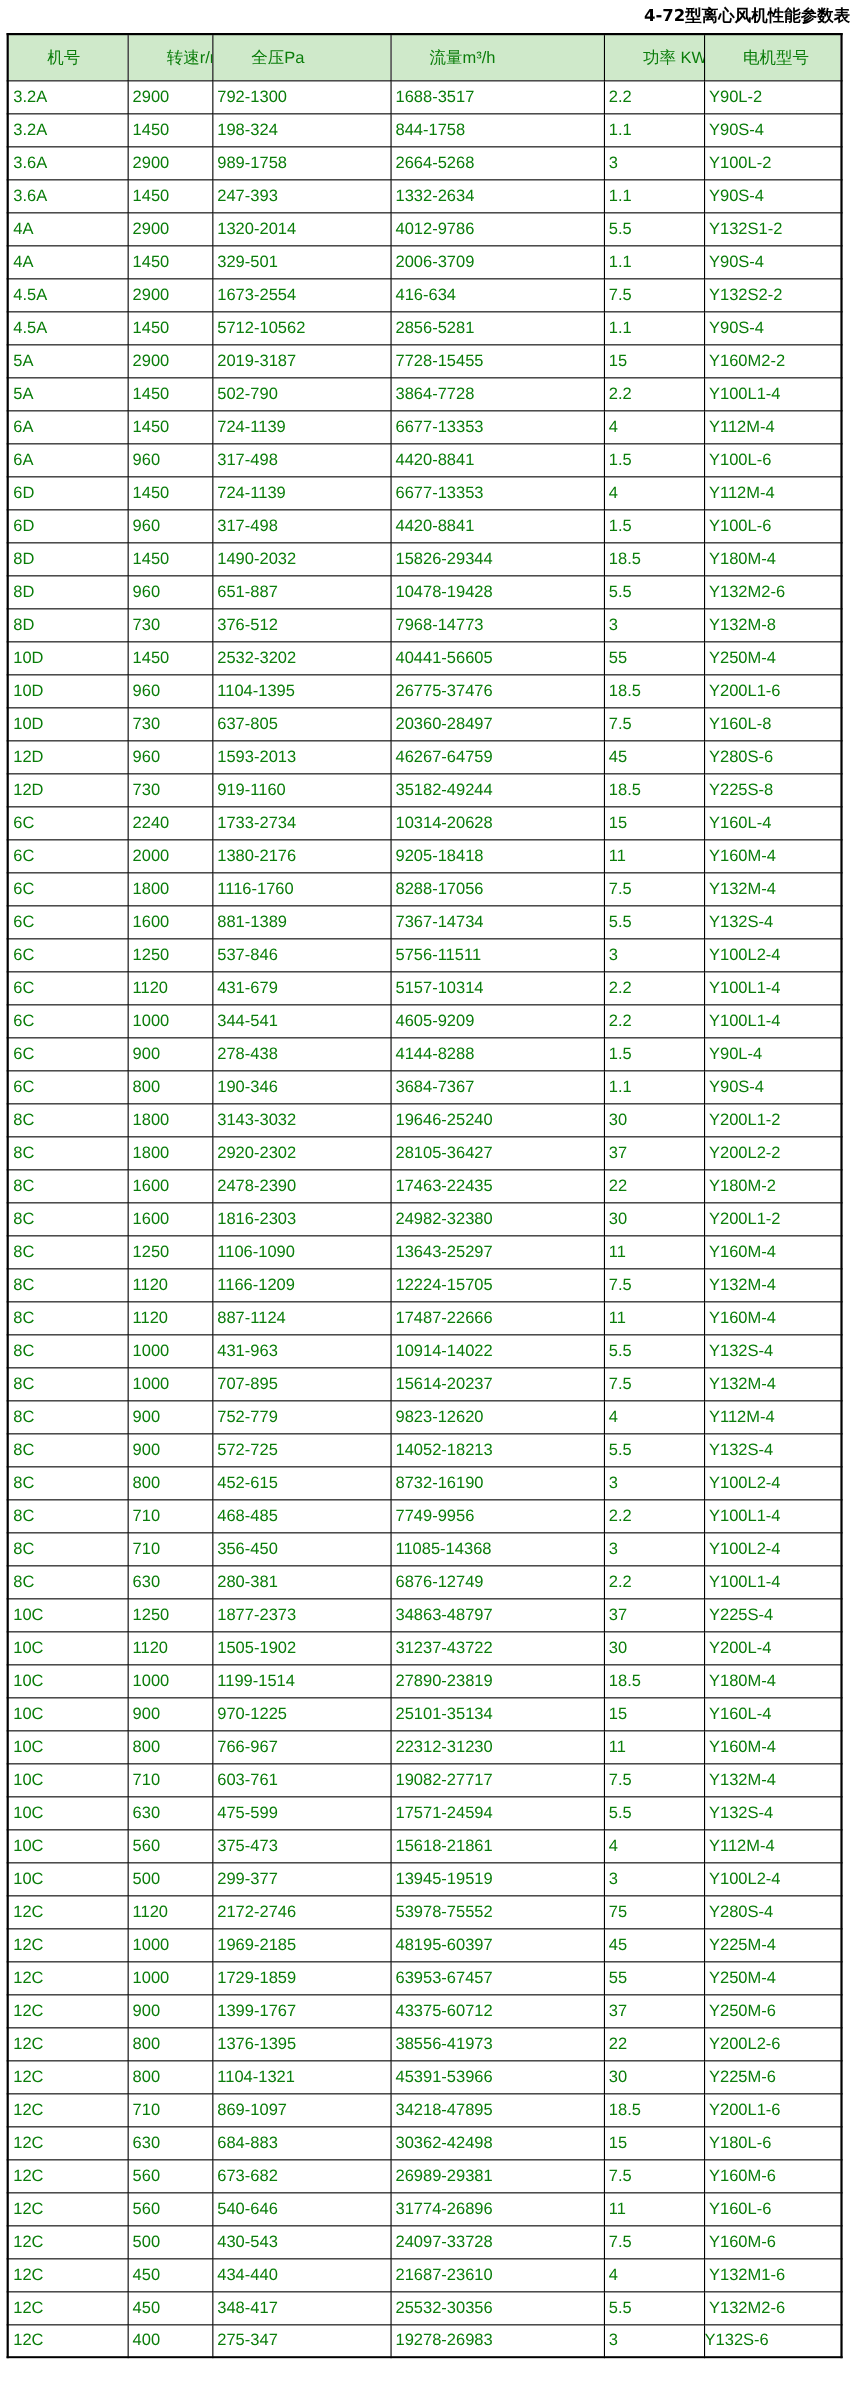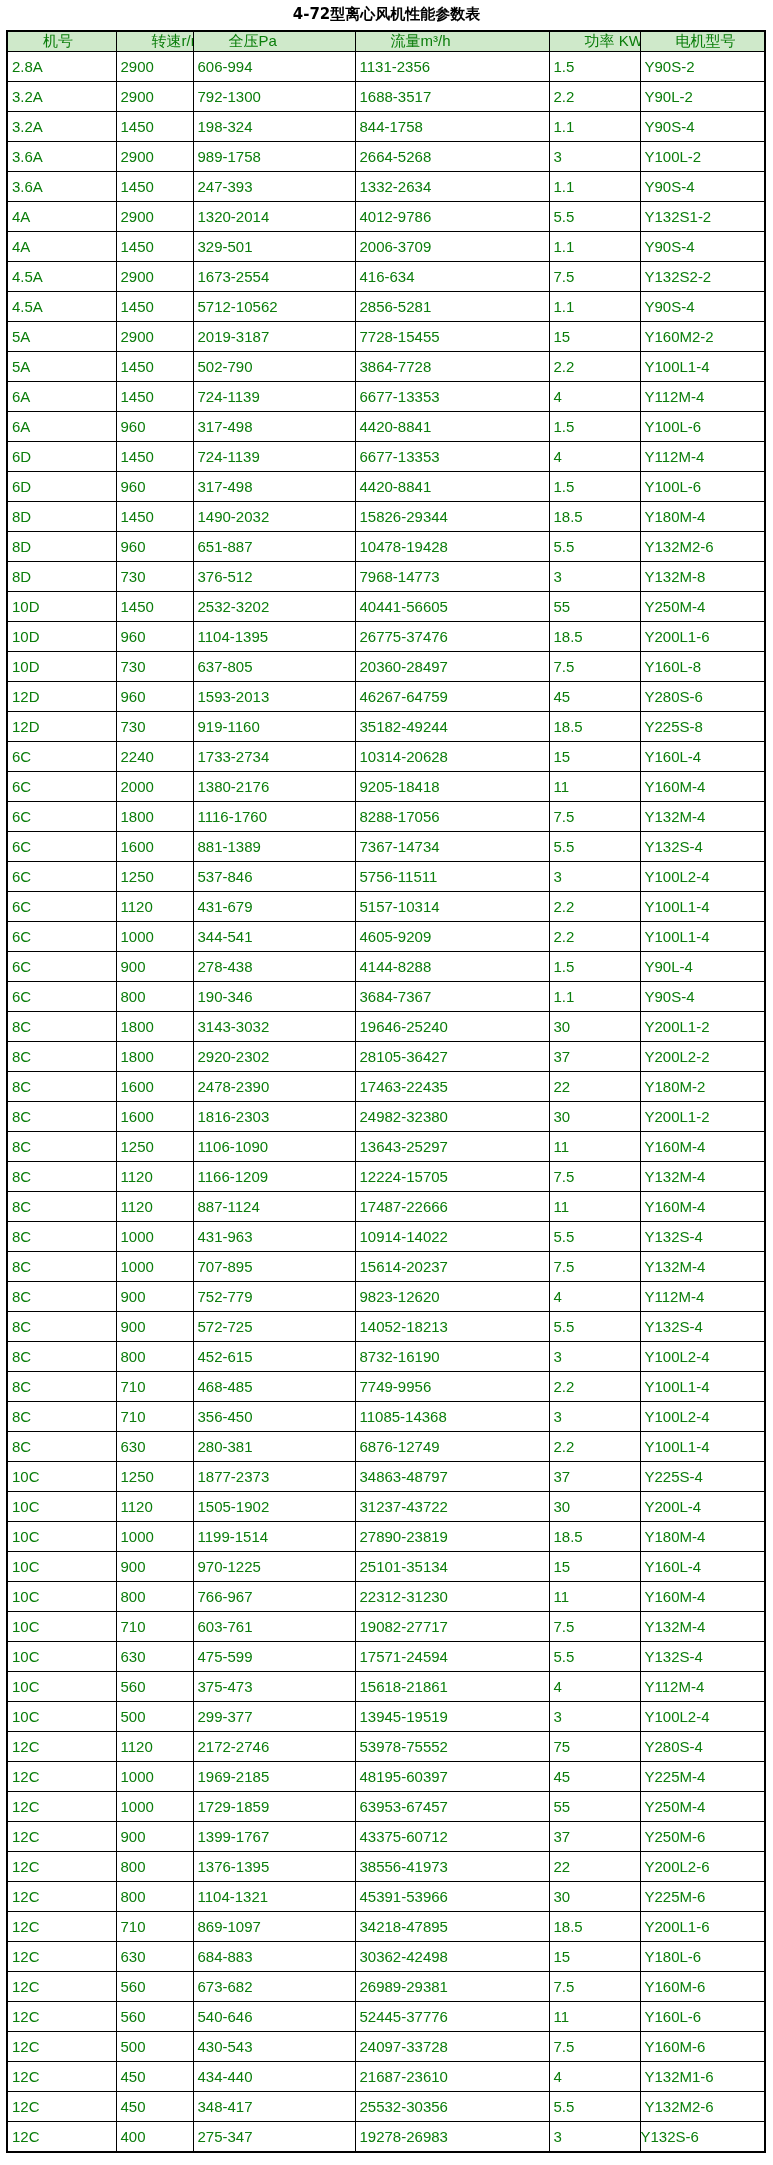"4-72型离心风机性能参数表" .page-title { text-align: center -> right }
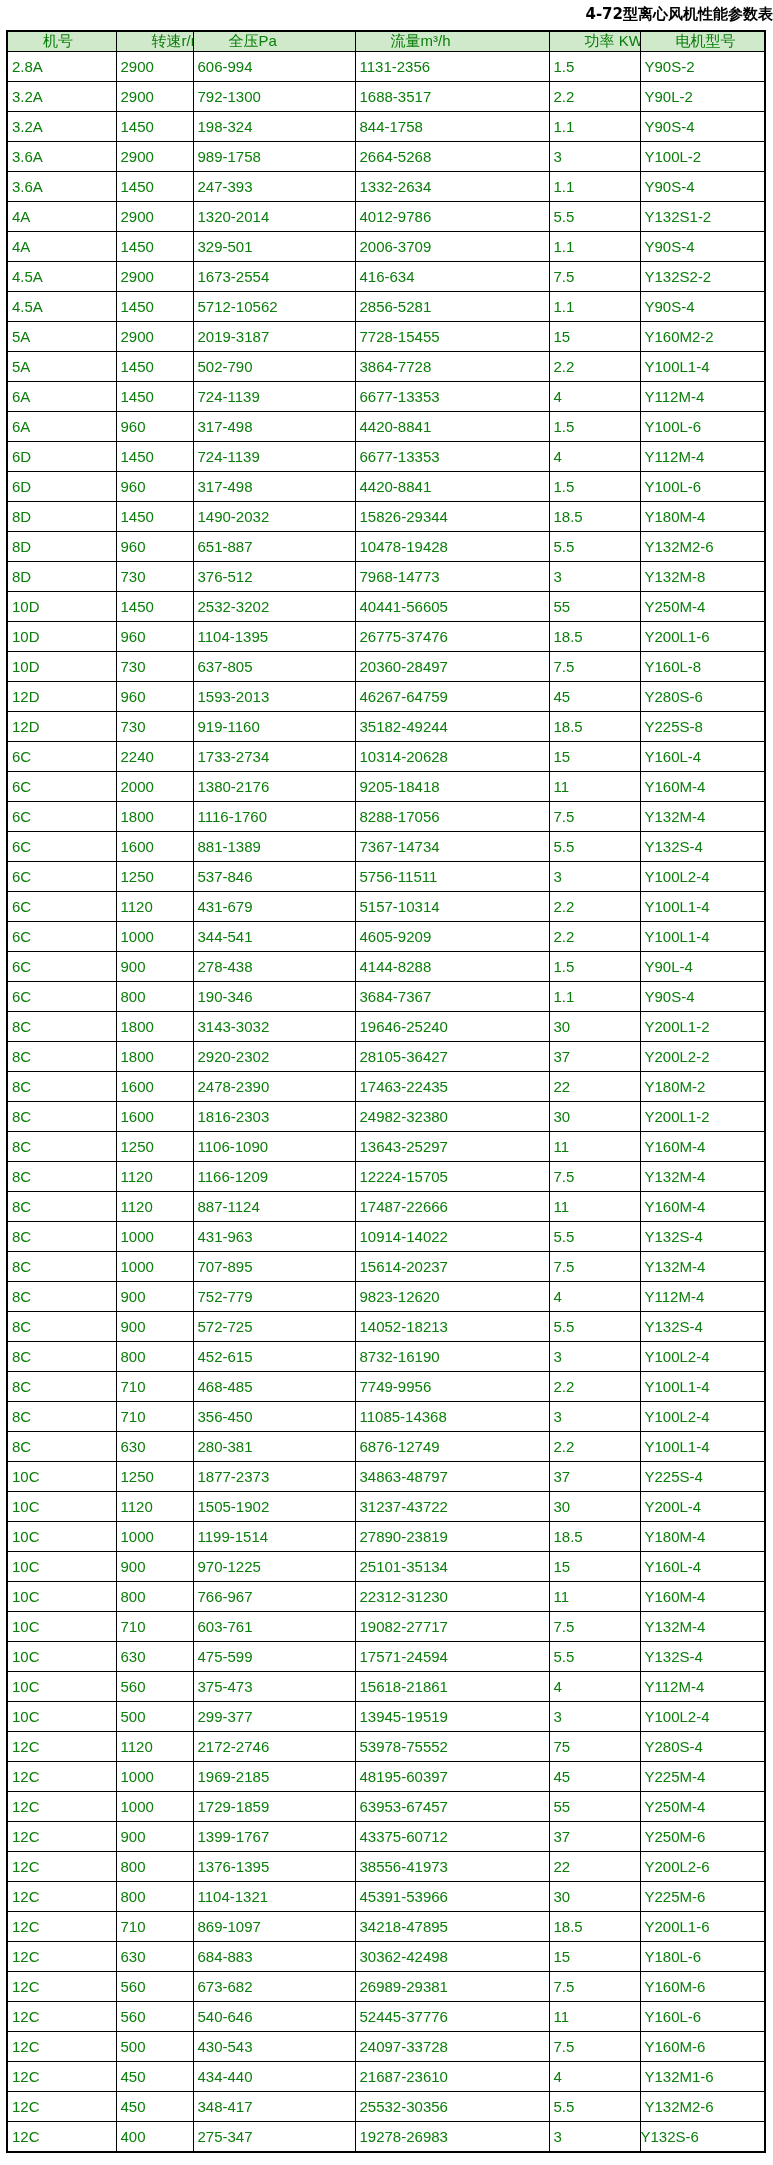"机号" .fan-table th { height: 20px -> 42px }
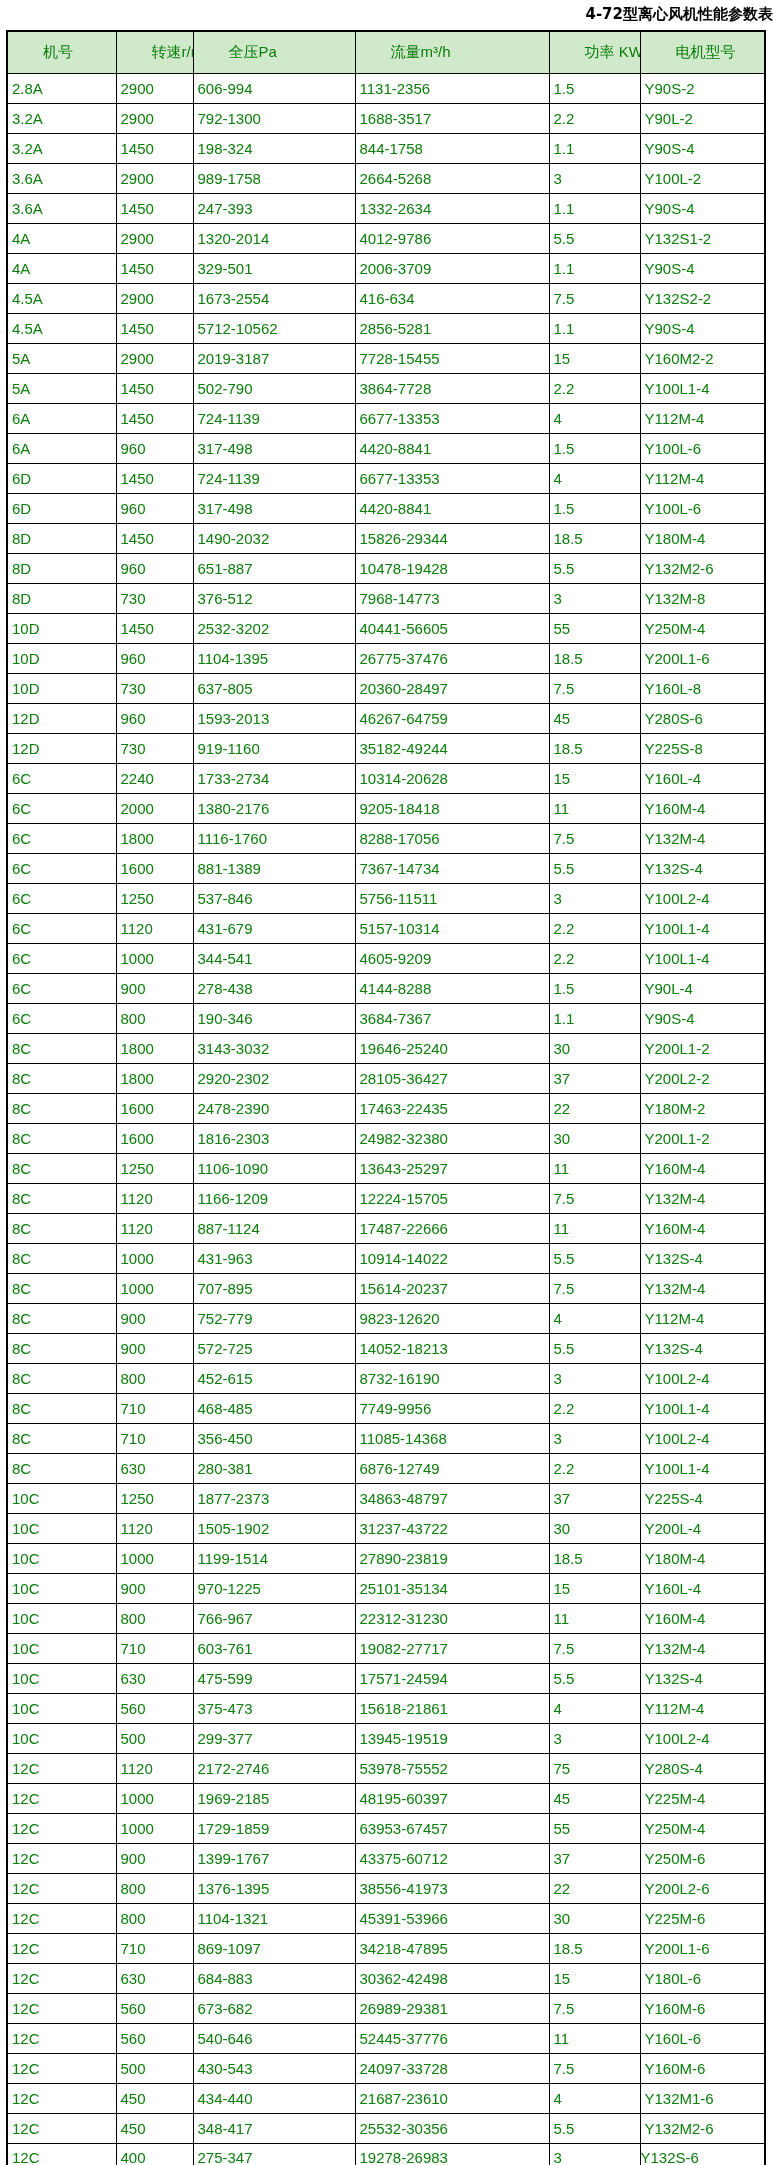"2.8A" tr { html: <tr> <td>2.8A</td> <td>2900</td> <td>606-994</td> <td>1131-2356</td> <td>1.5</td> <td>Y90S-2</td> </tr> -> none }
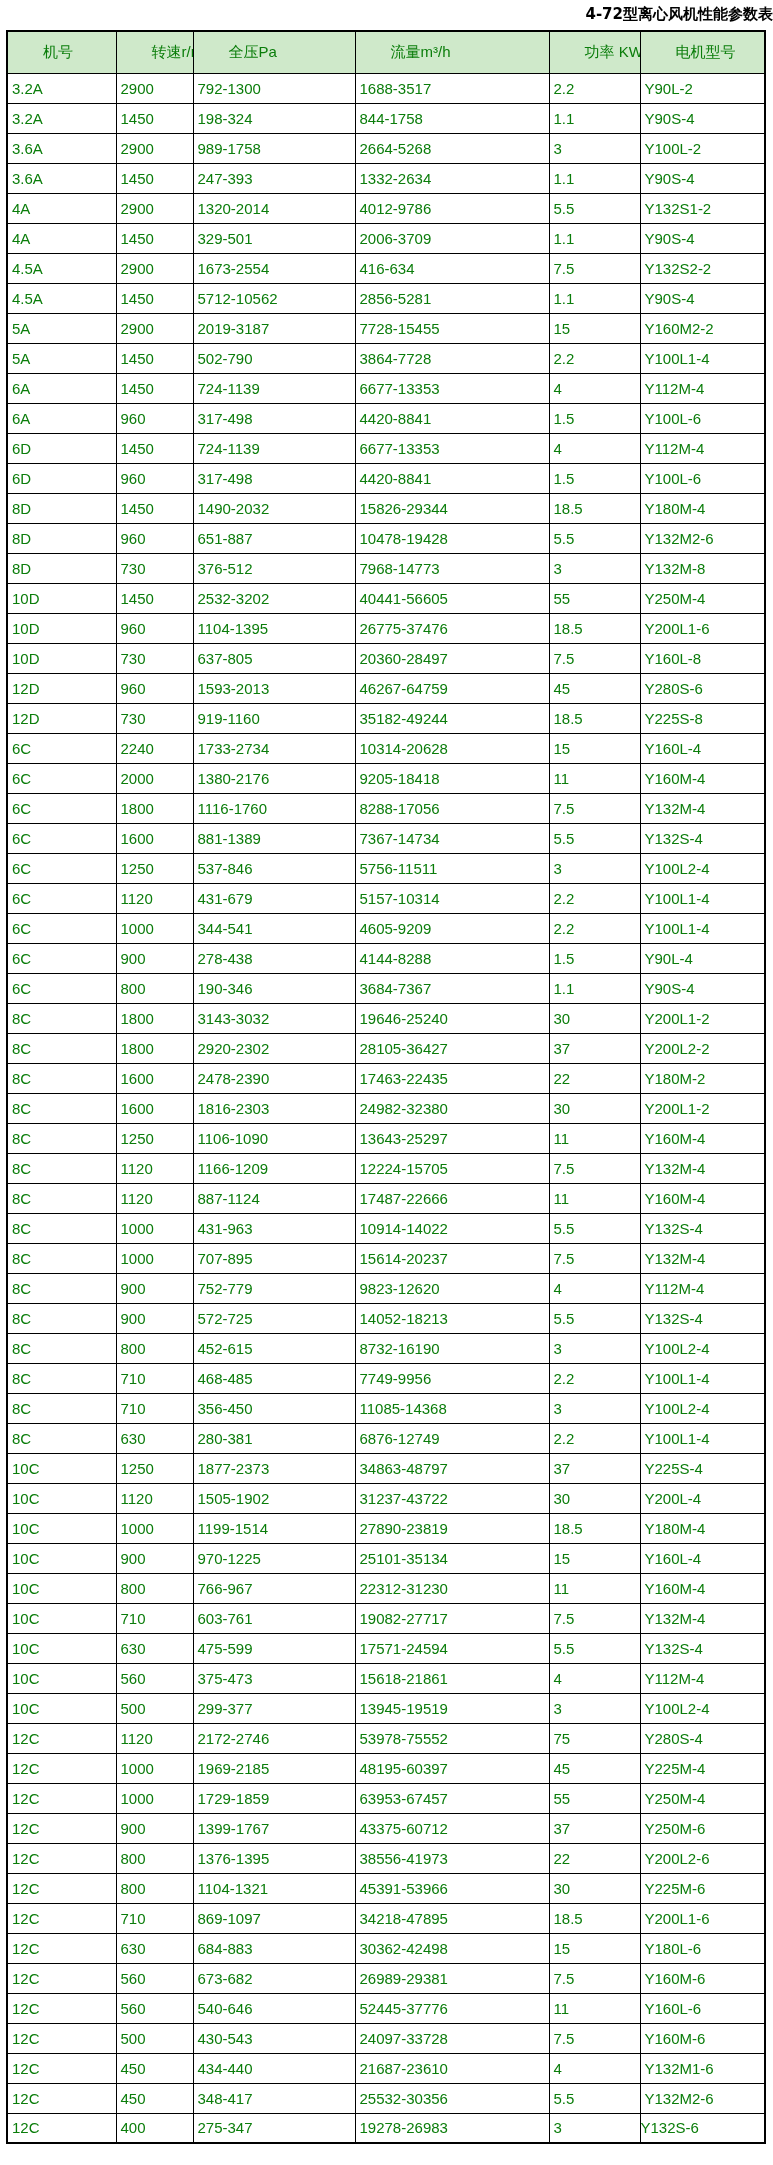"52445-37776" td { text: 52445-37776 -> 31774-26896 }
